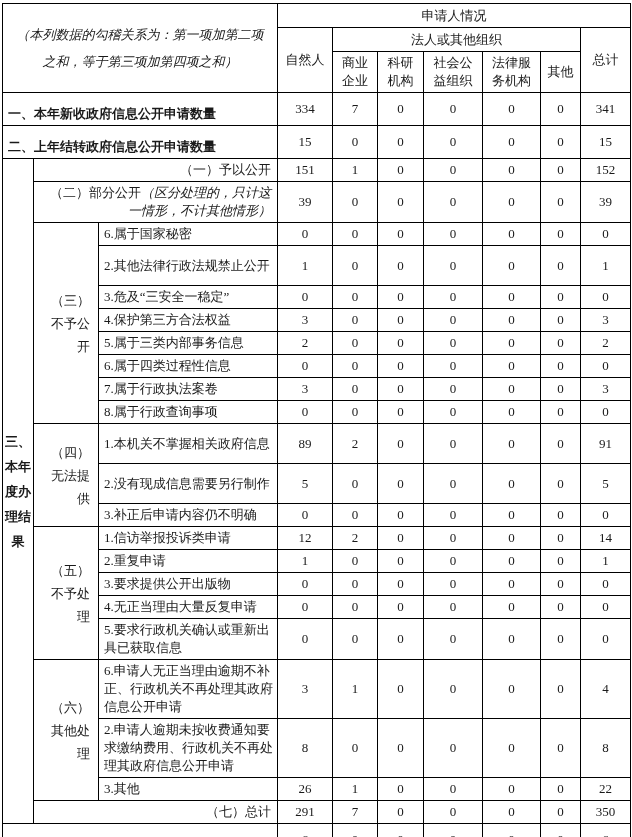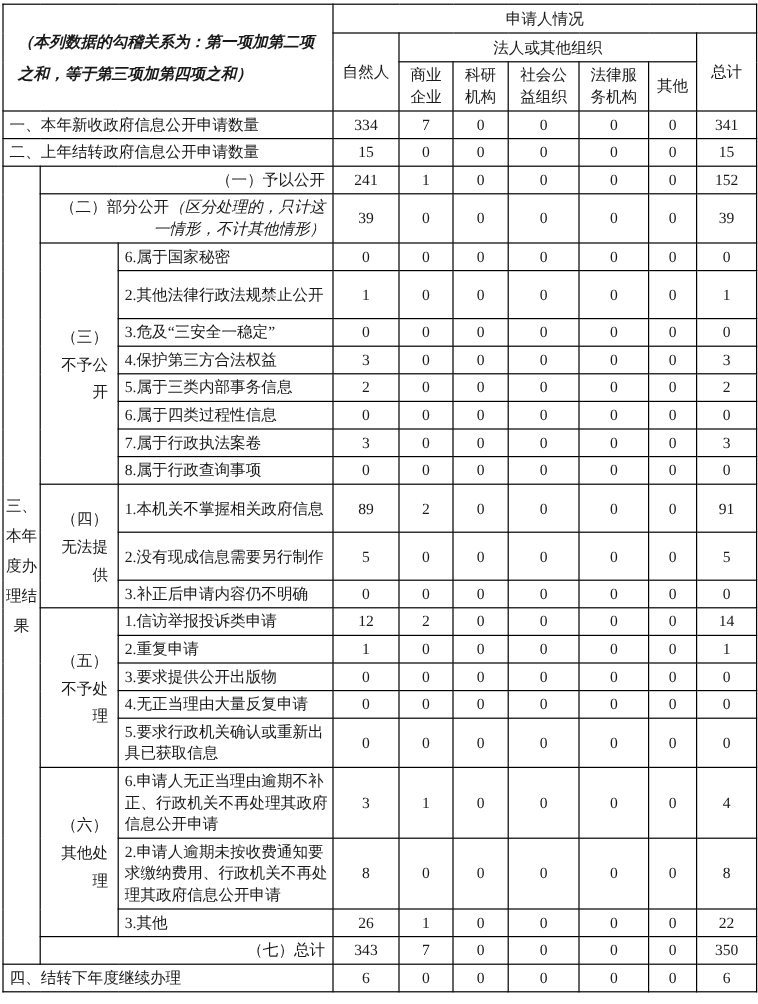"（本列数据的勾稽关系为：第一项加第二项之和，等于第三项加第四项之和）" .note { font-weight: bold -> none; text-align: left -> center }
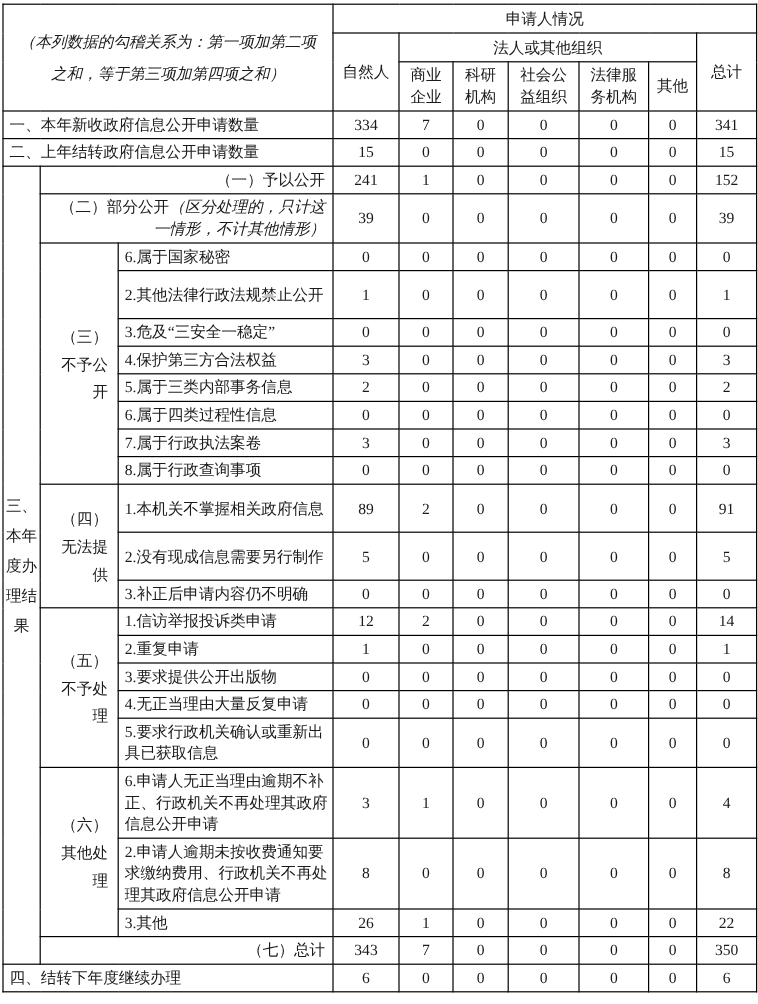"一、本年新收政府信息公开申请数量" .rowlabel { font-weight: none -> bold; padding: 2px 4px 2px 5px -> 12px 4px 2px 5px }
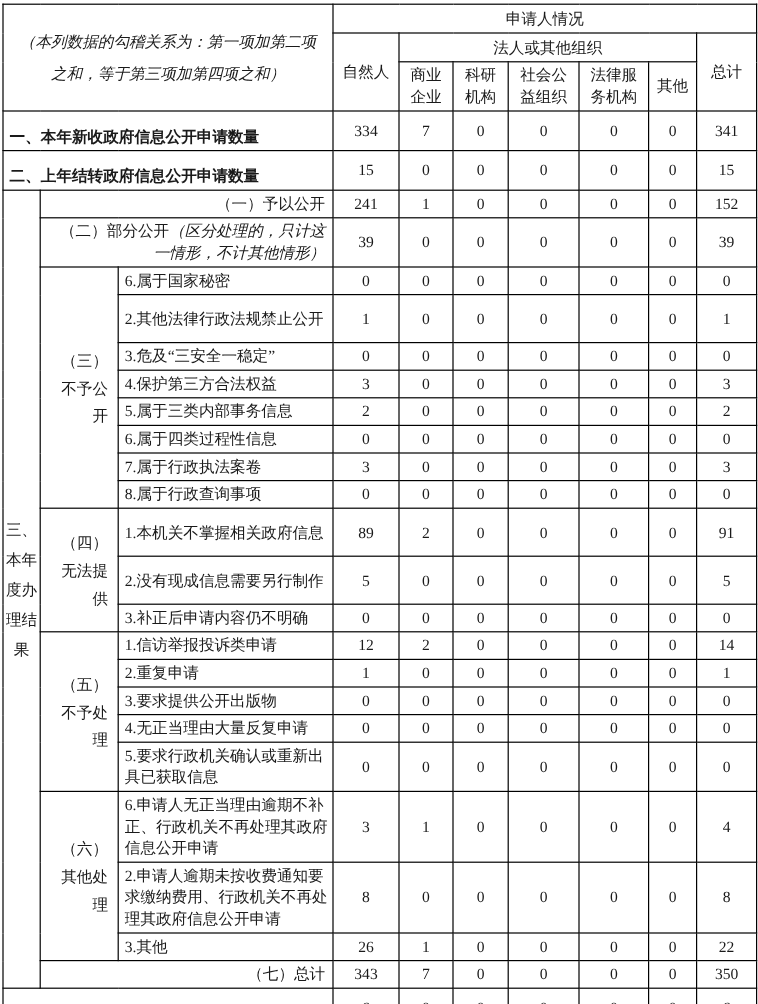"241" td.num { text: 241 -> 151 }
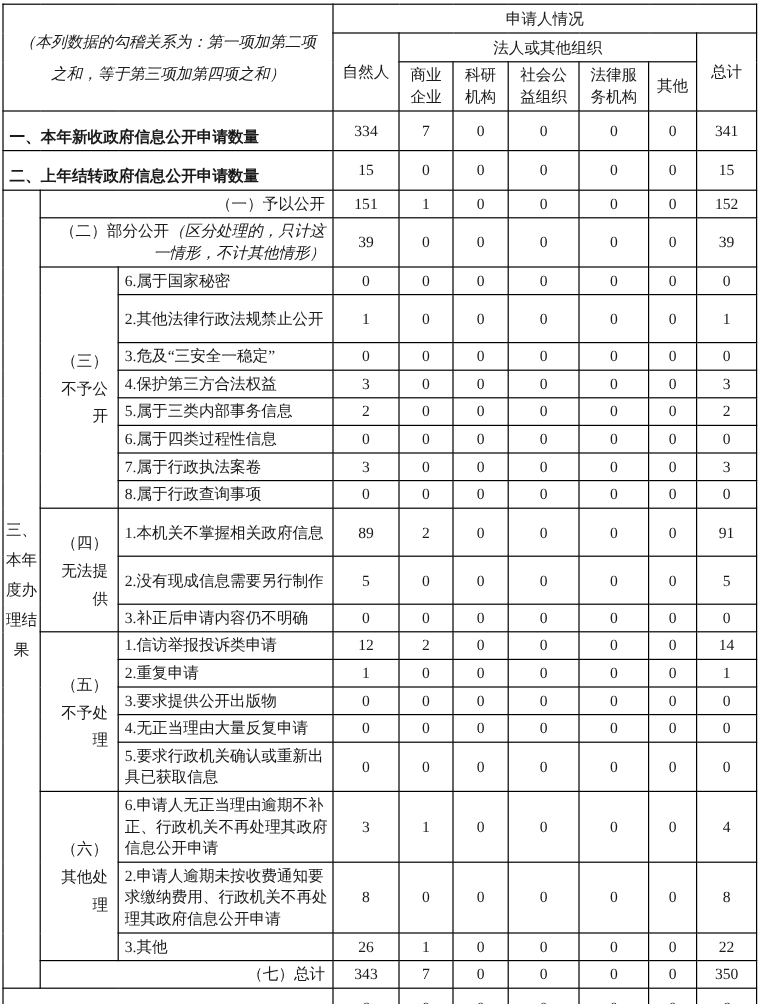"三、本年度办理结果" .vlabel { font-weight: none -> bold }
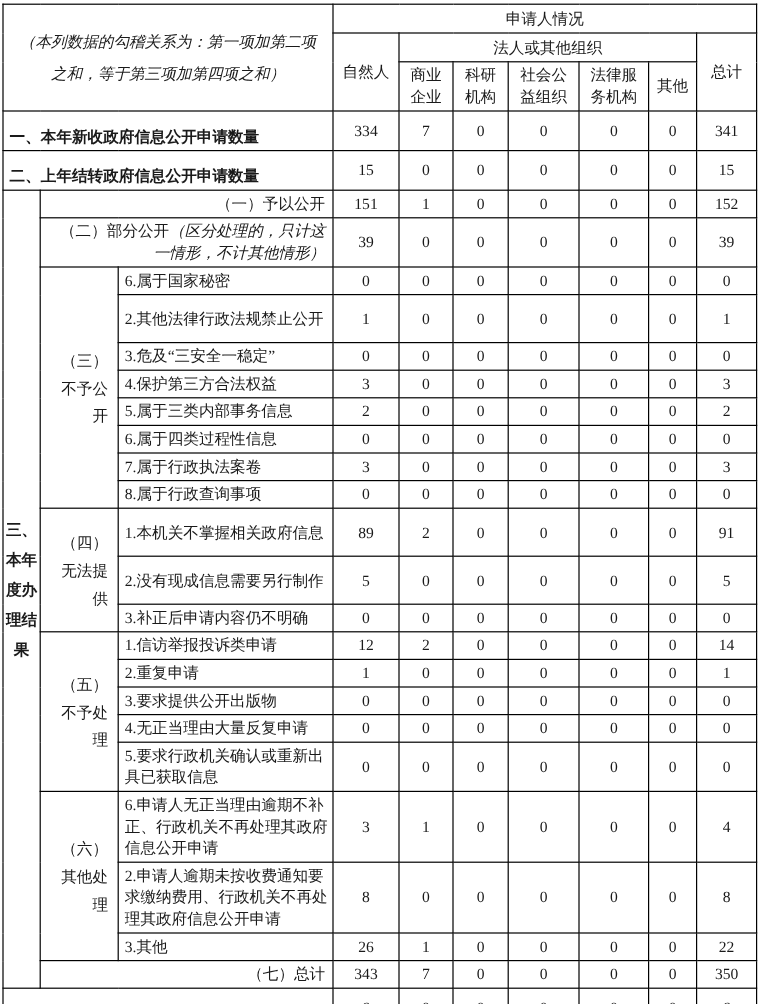"343" td.num { text: 343 -> 291 }
